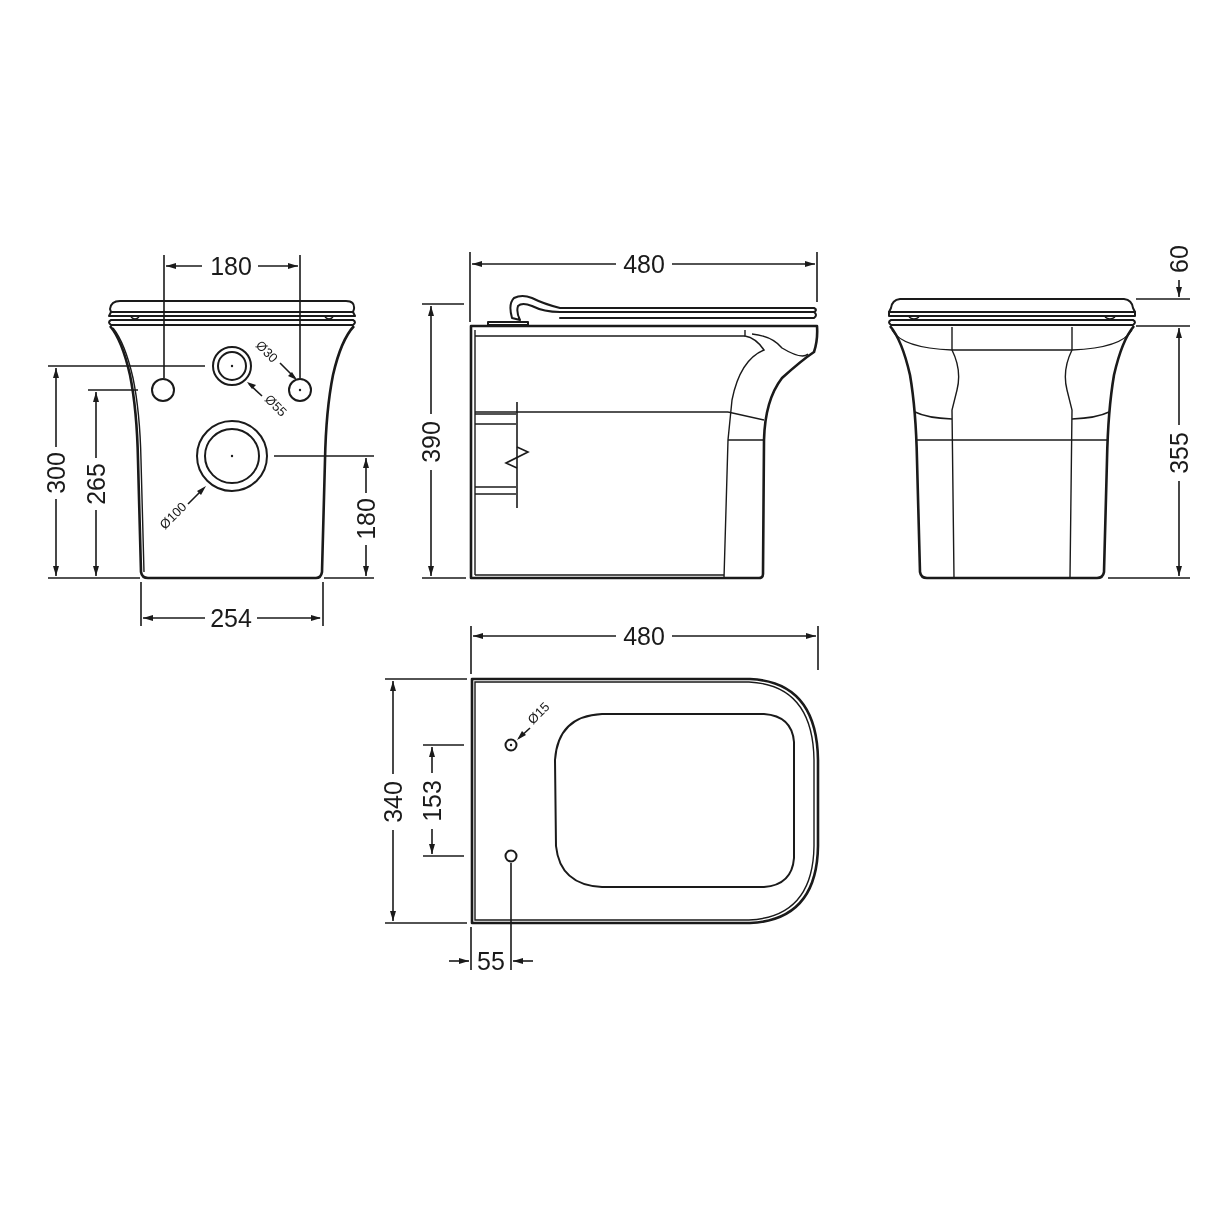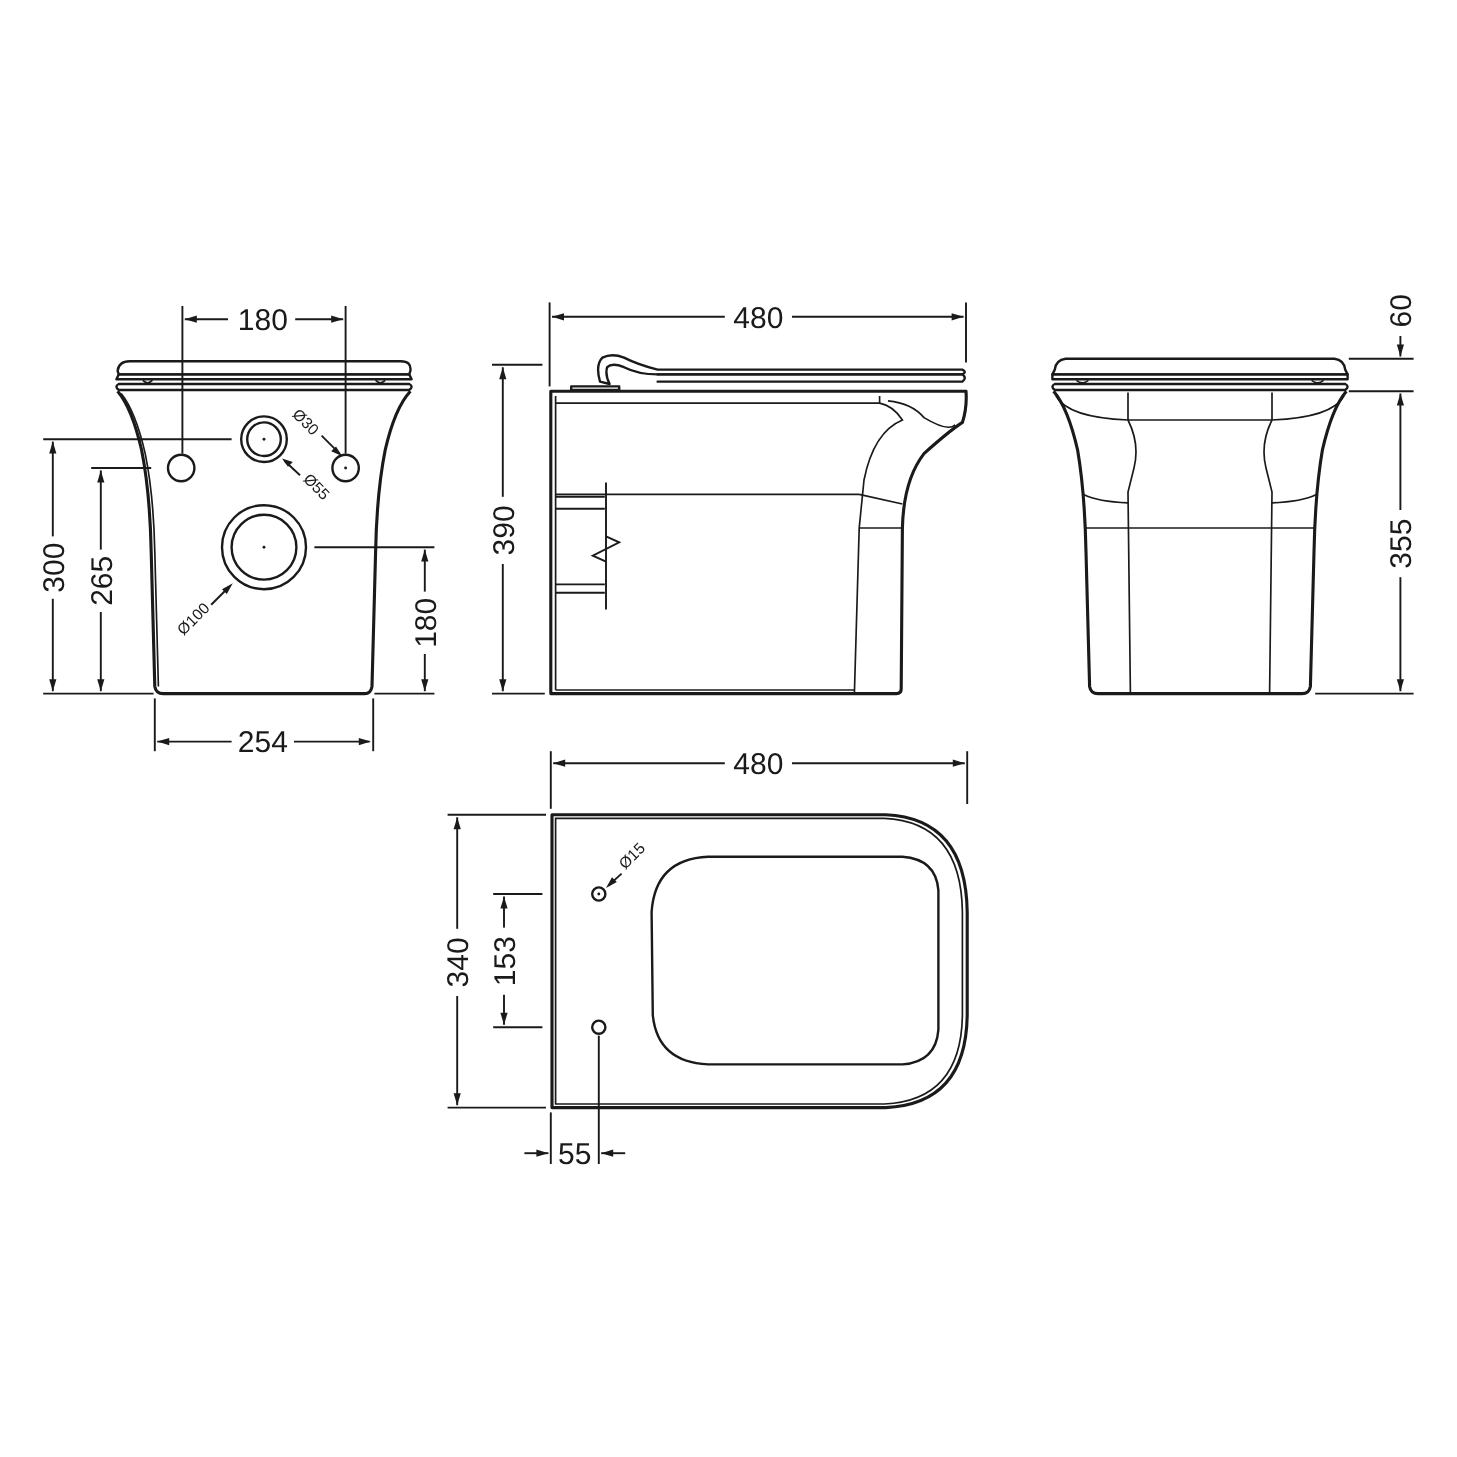"180" #drawing { left: 0 -> 12px }
